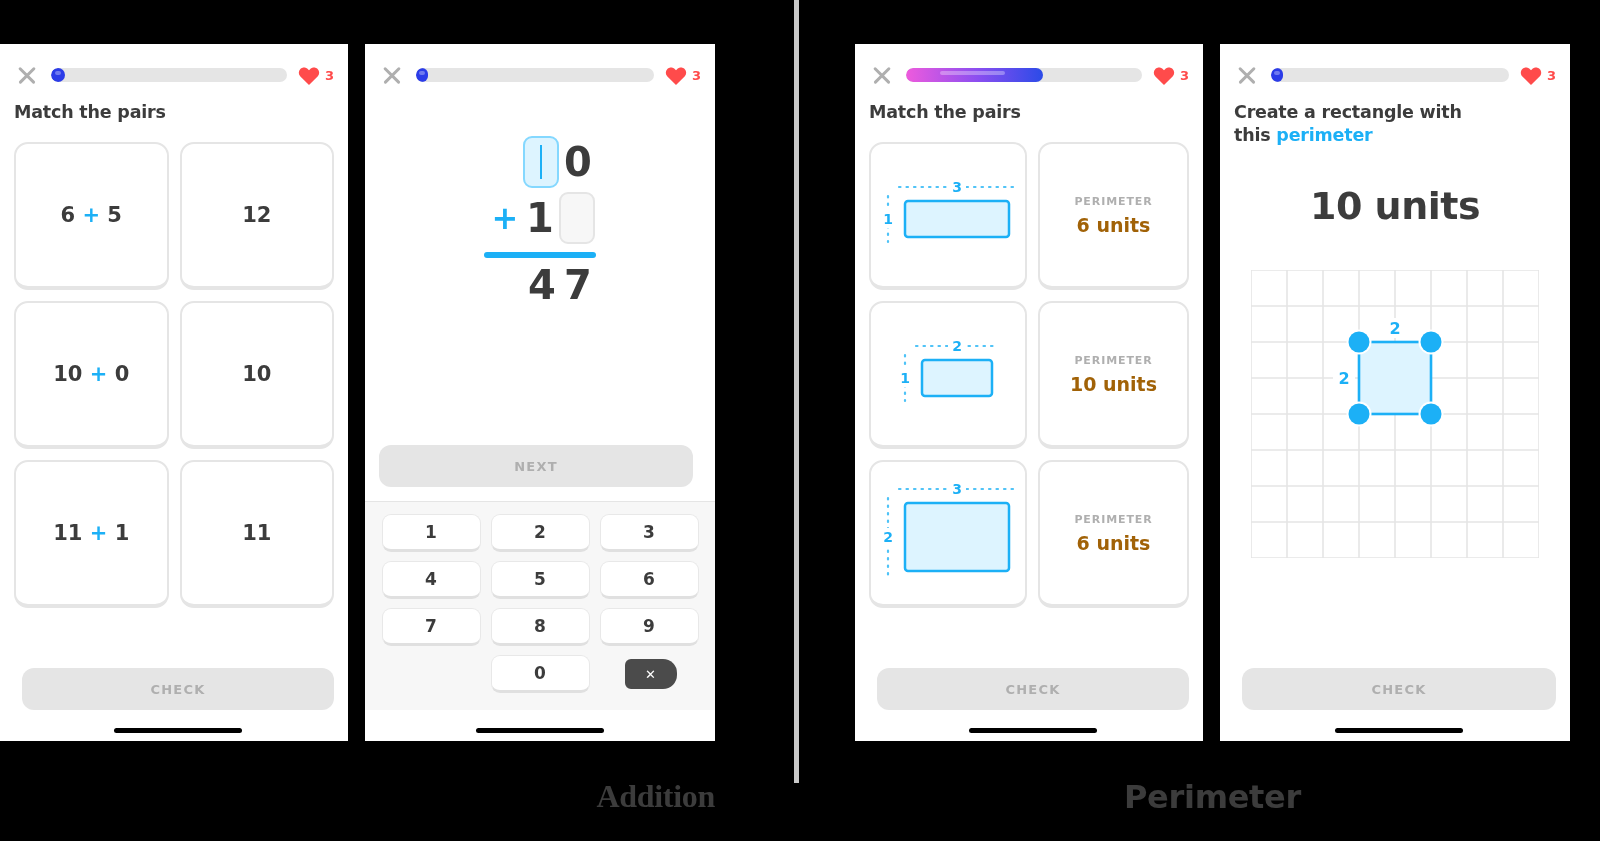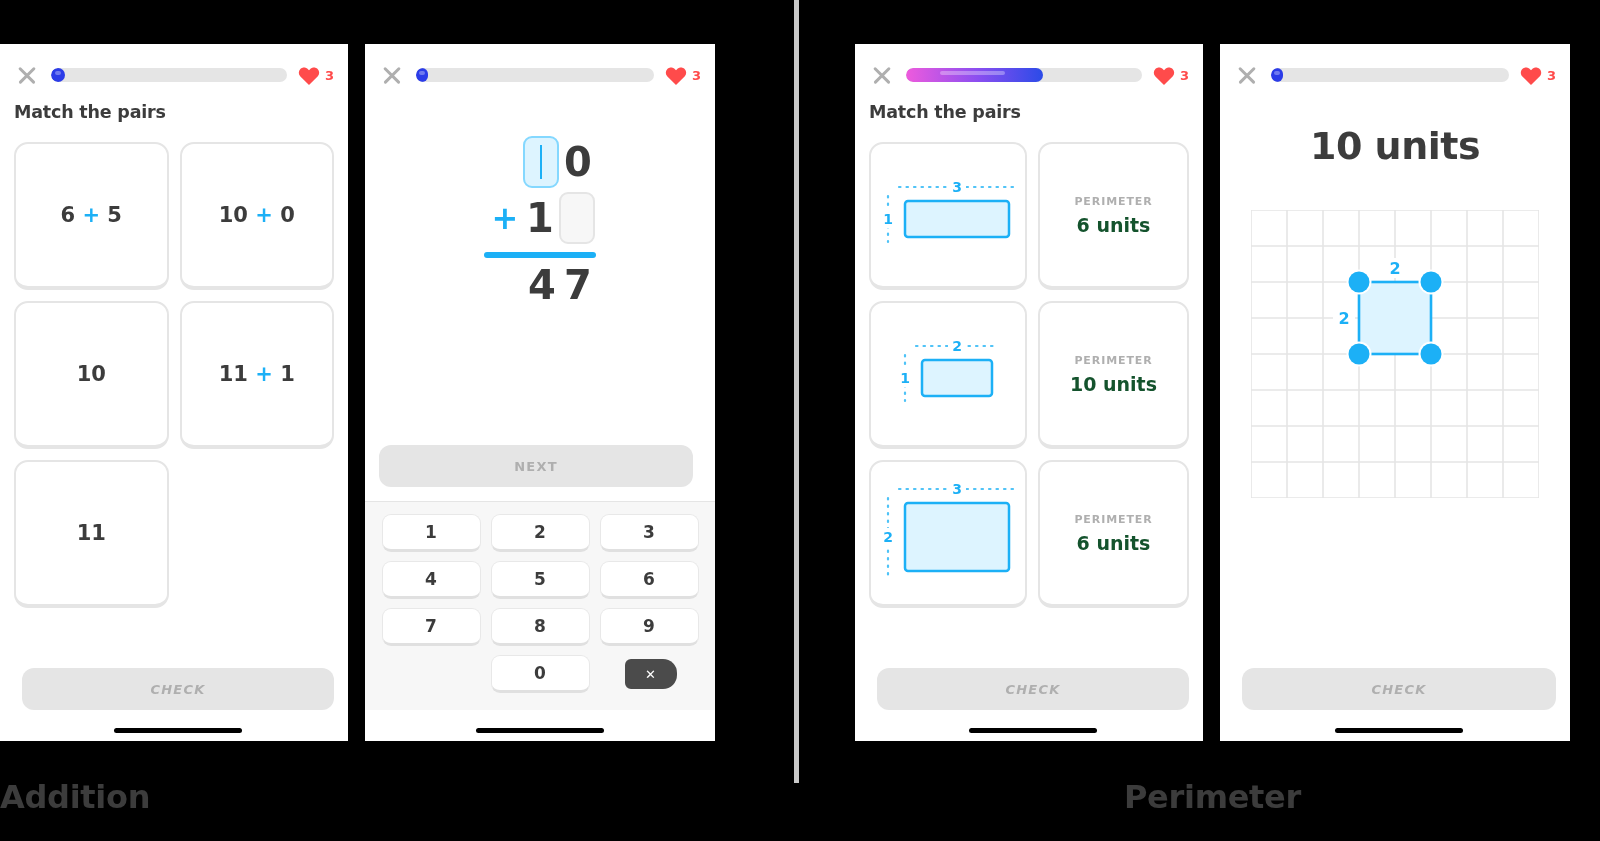"Create a rectangle with" div.prompt { html: none -> <div> <span>Create a rectangle with</span><br> <span>this </span><span>perimeter</span> </div> }
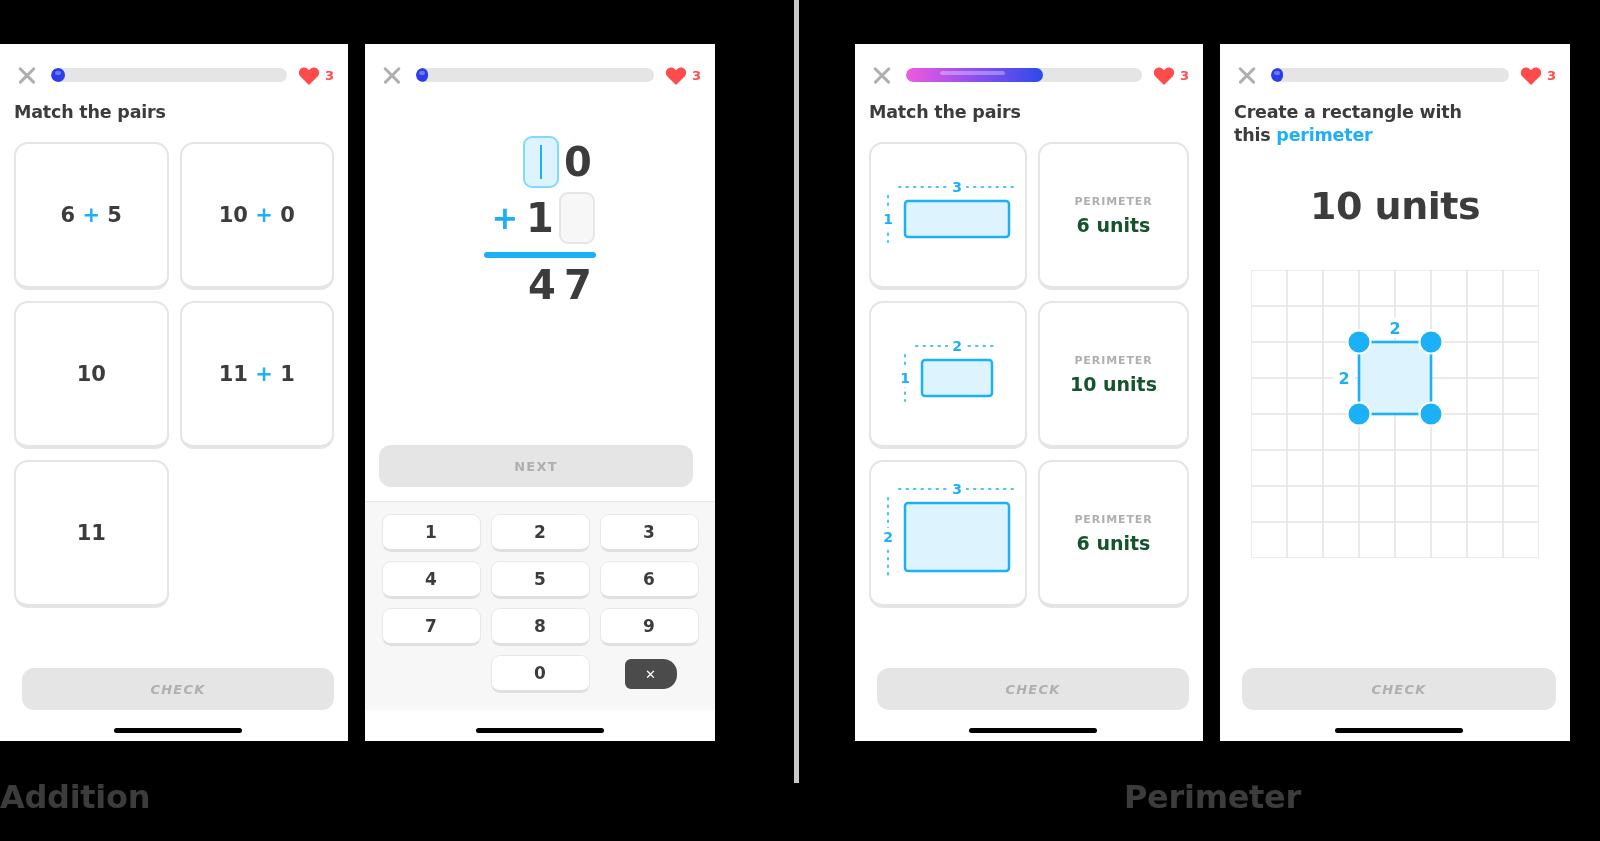"12" div.pair-card { html: none -> <div> <span>12</span> </div> }
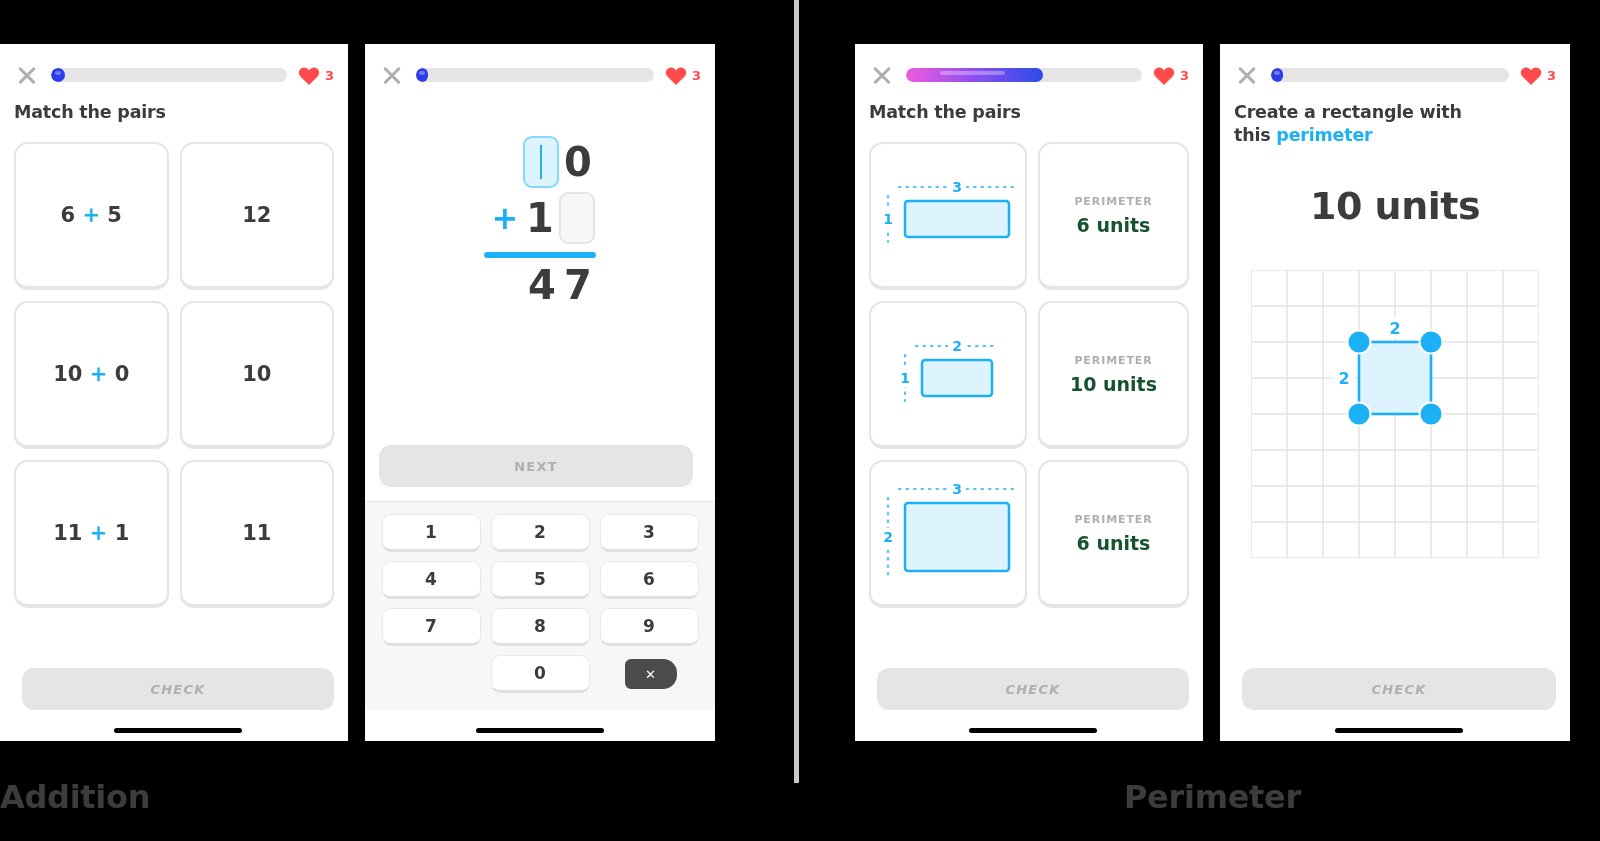"6 units" .pcard-value { color: #14532d -> #a16207 }
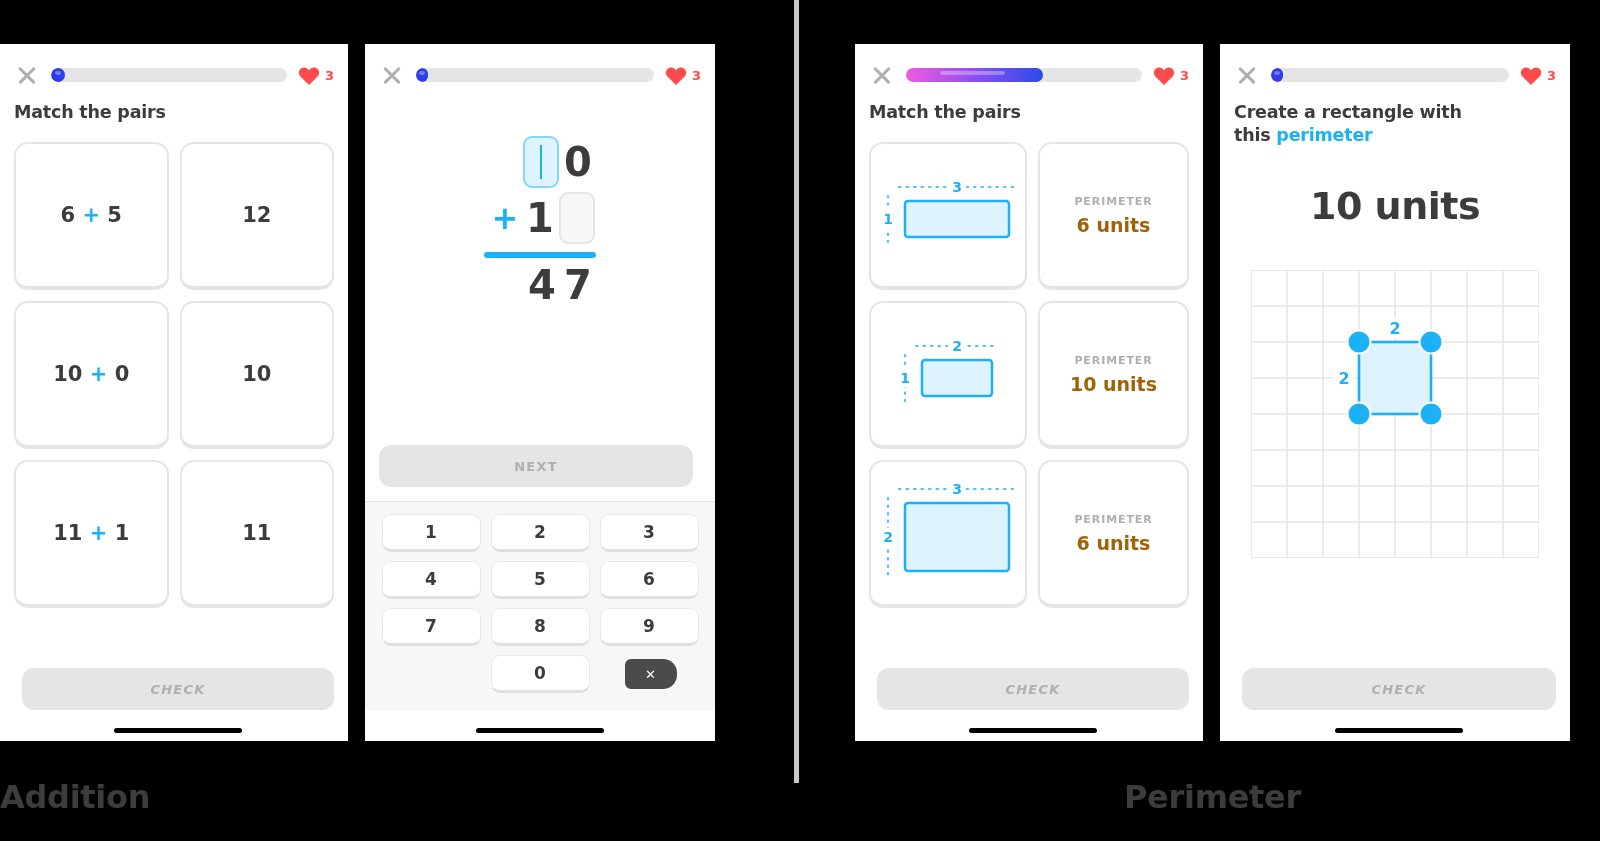"CHECK" .bottom-area { font-style: italic -> none }
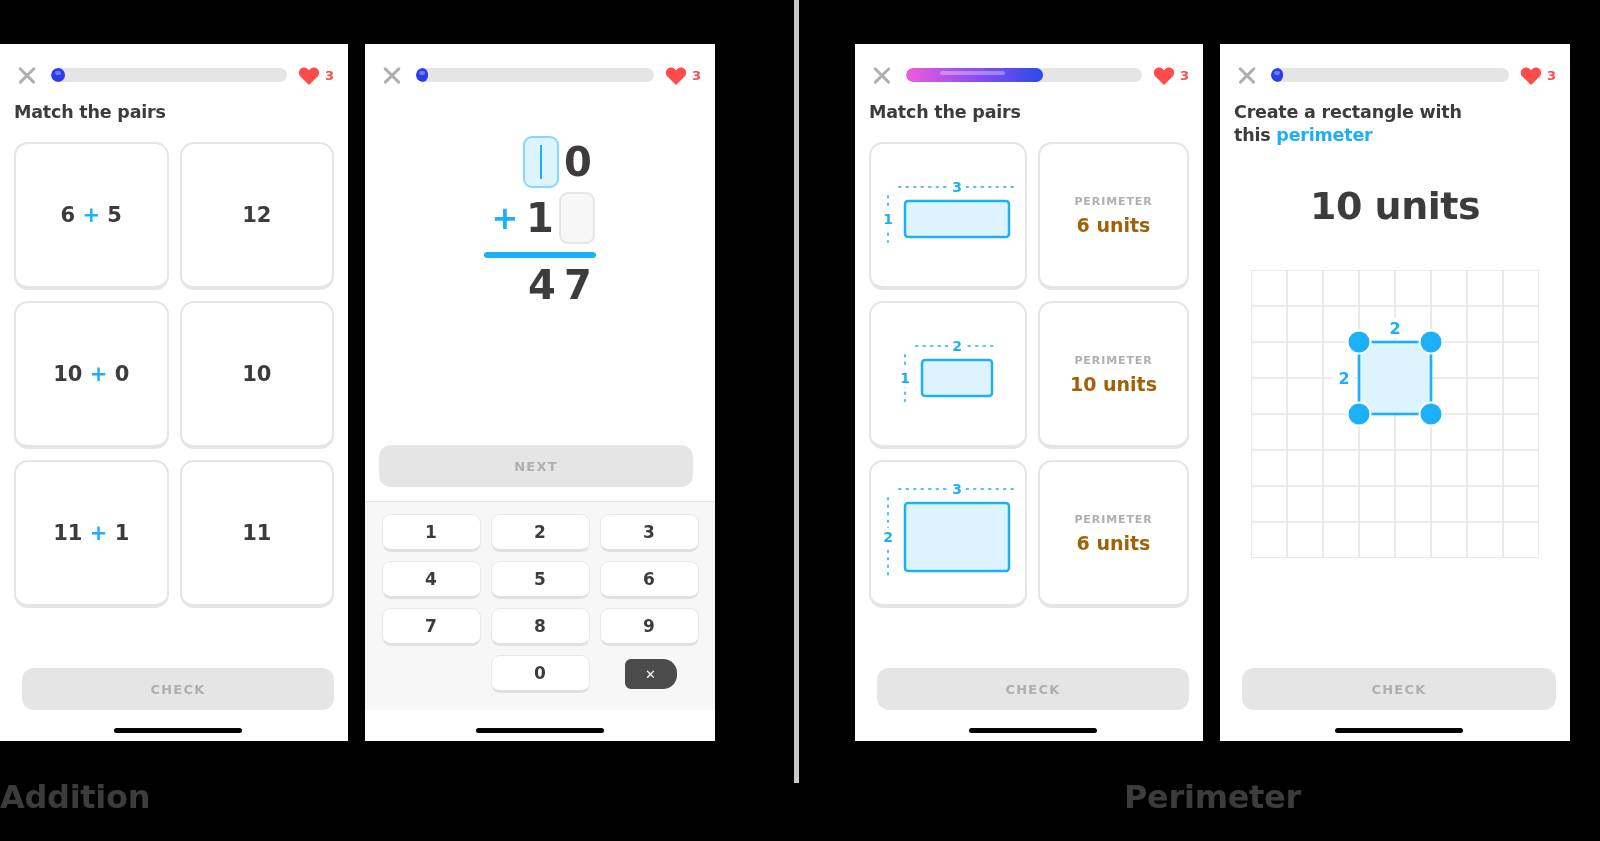"Addition" #caption-left { font-family: none -> Liberation Serif, serif; text-align: left -> right }
